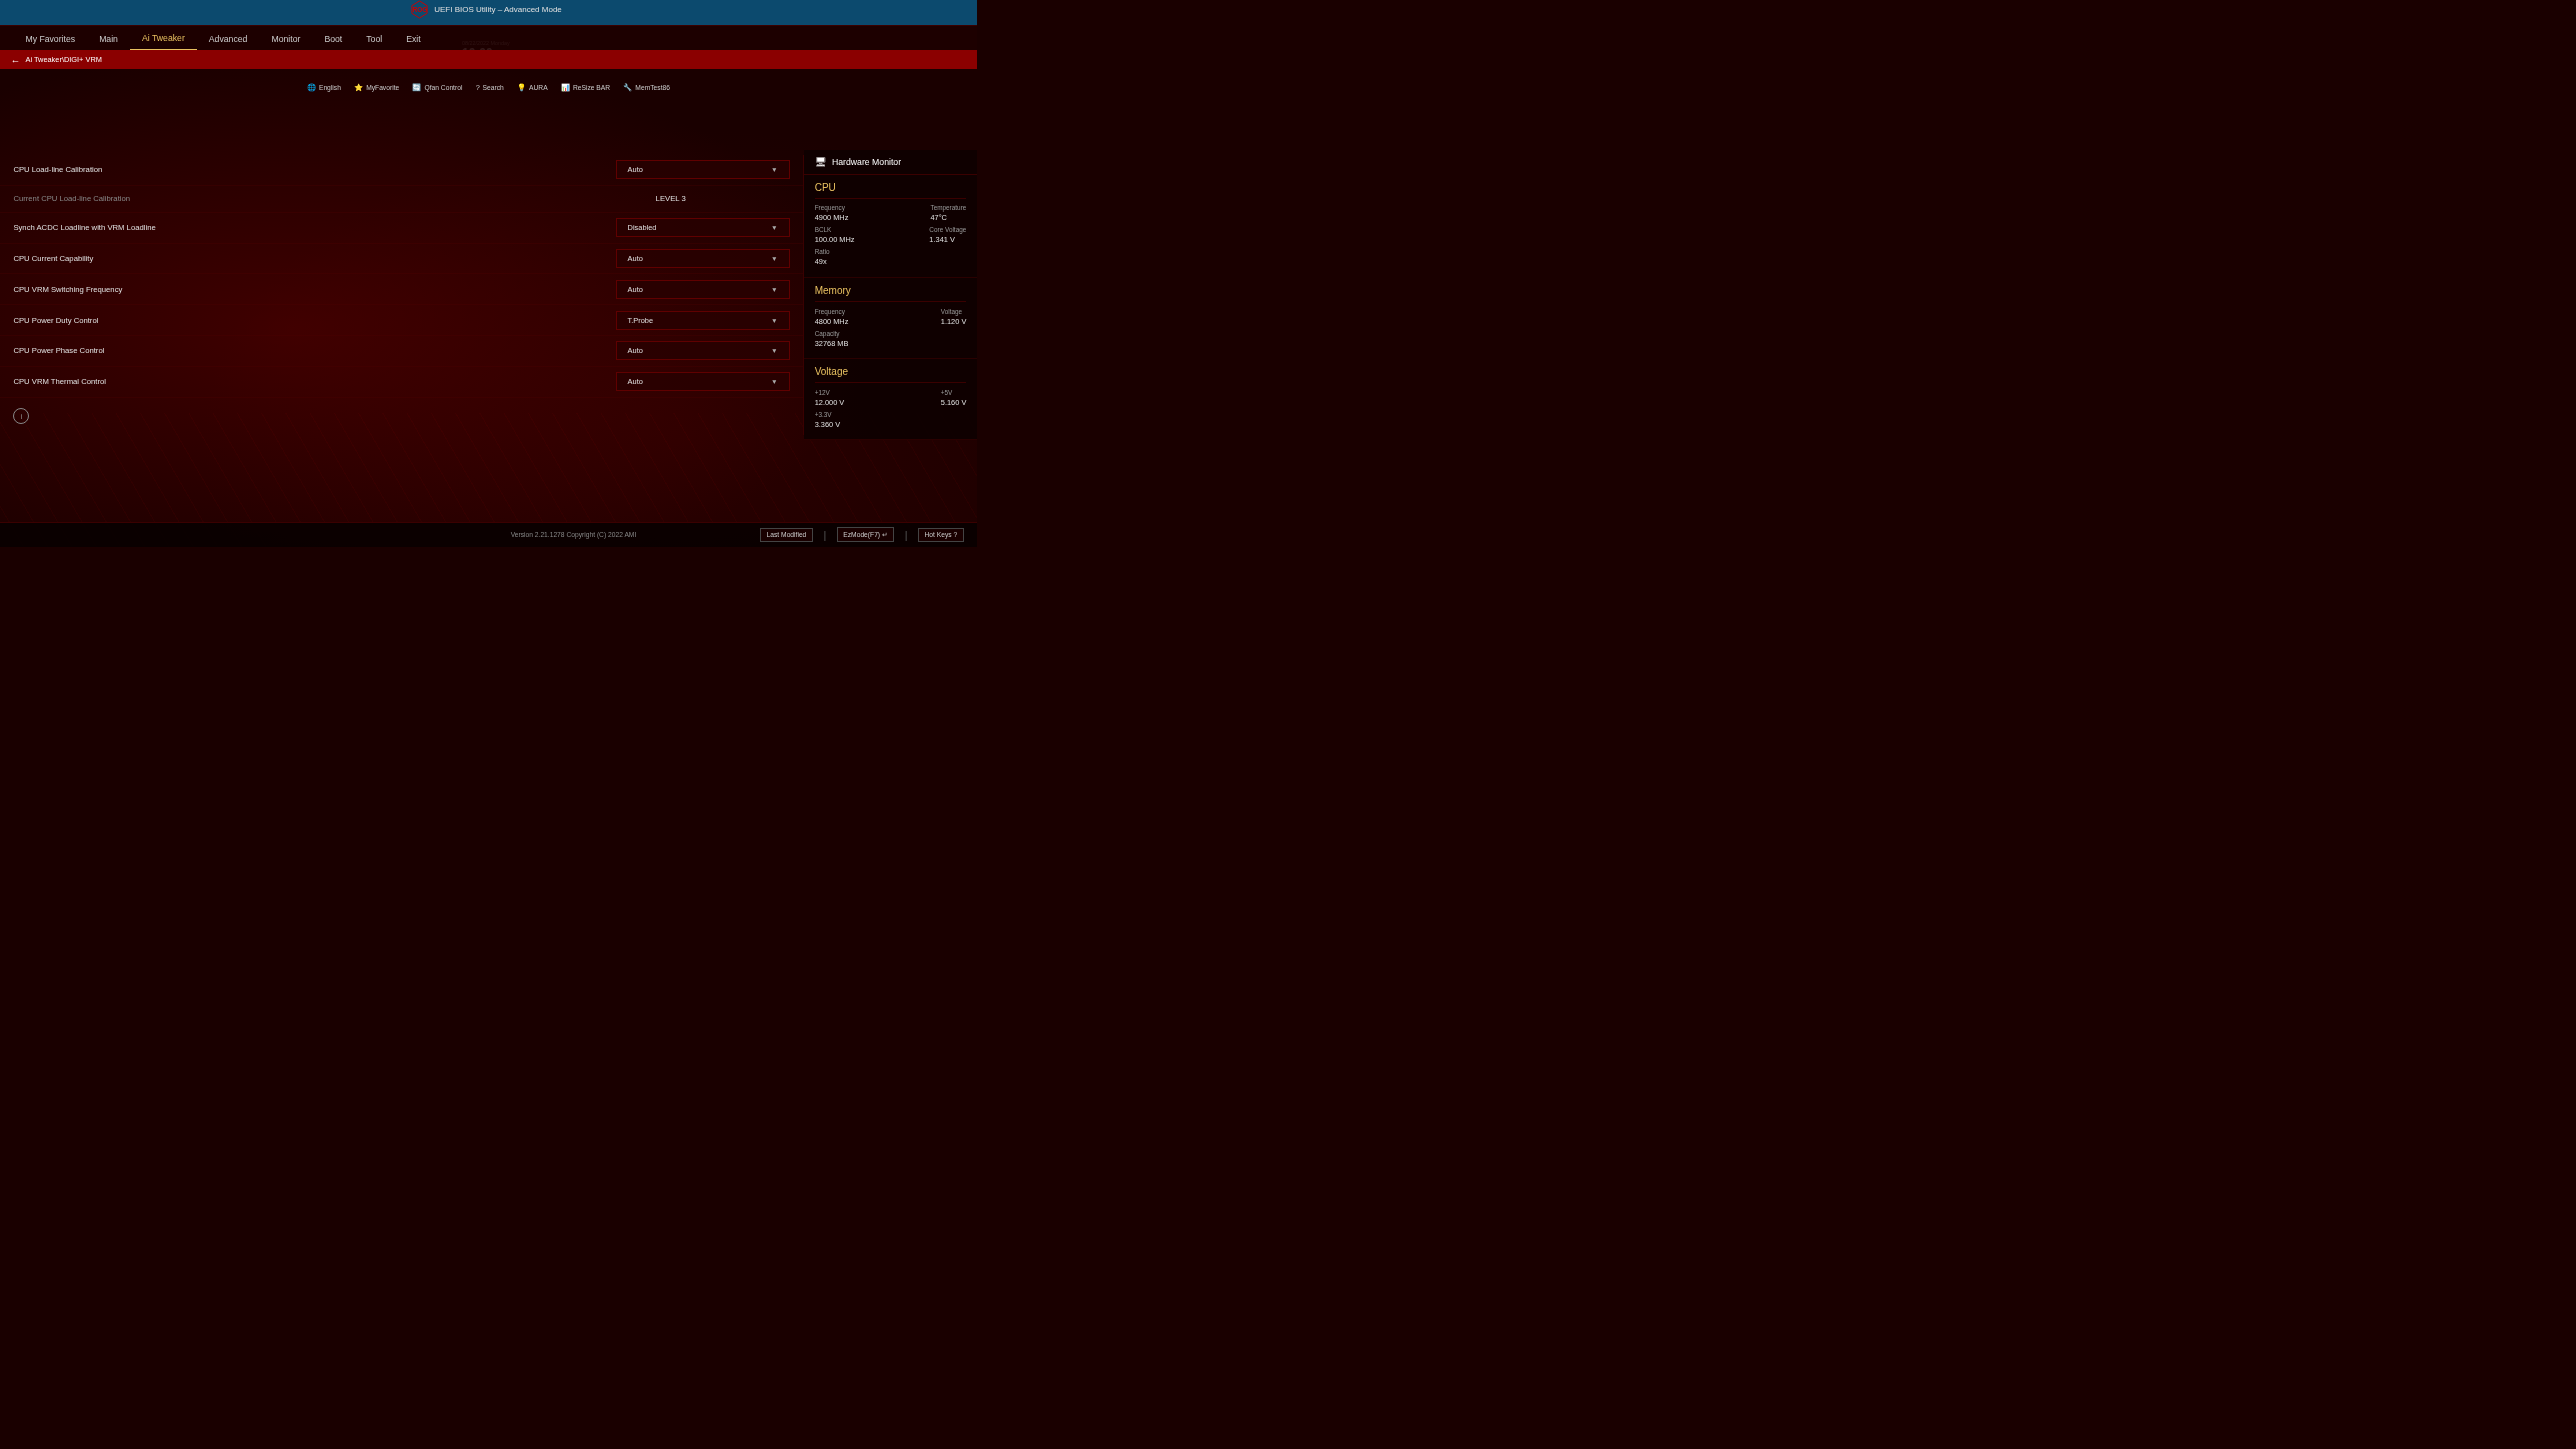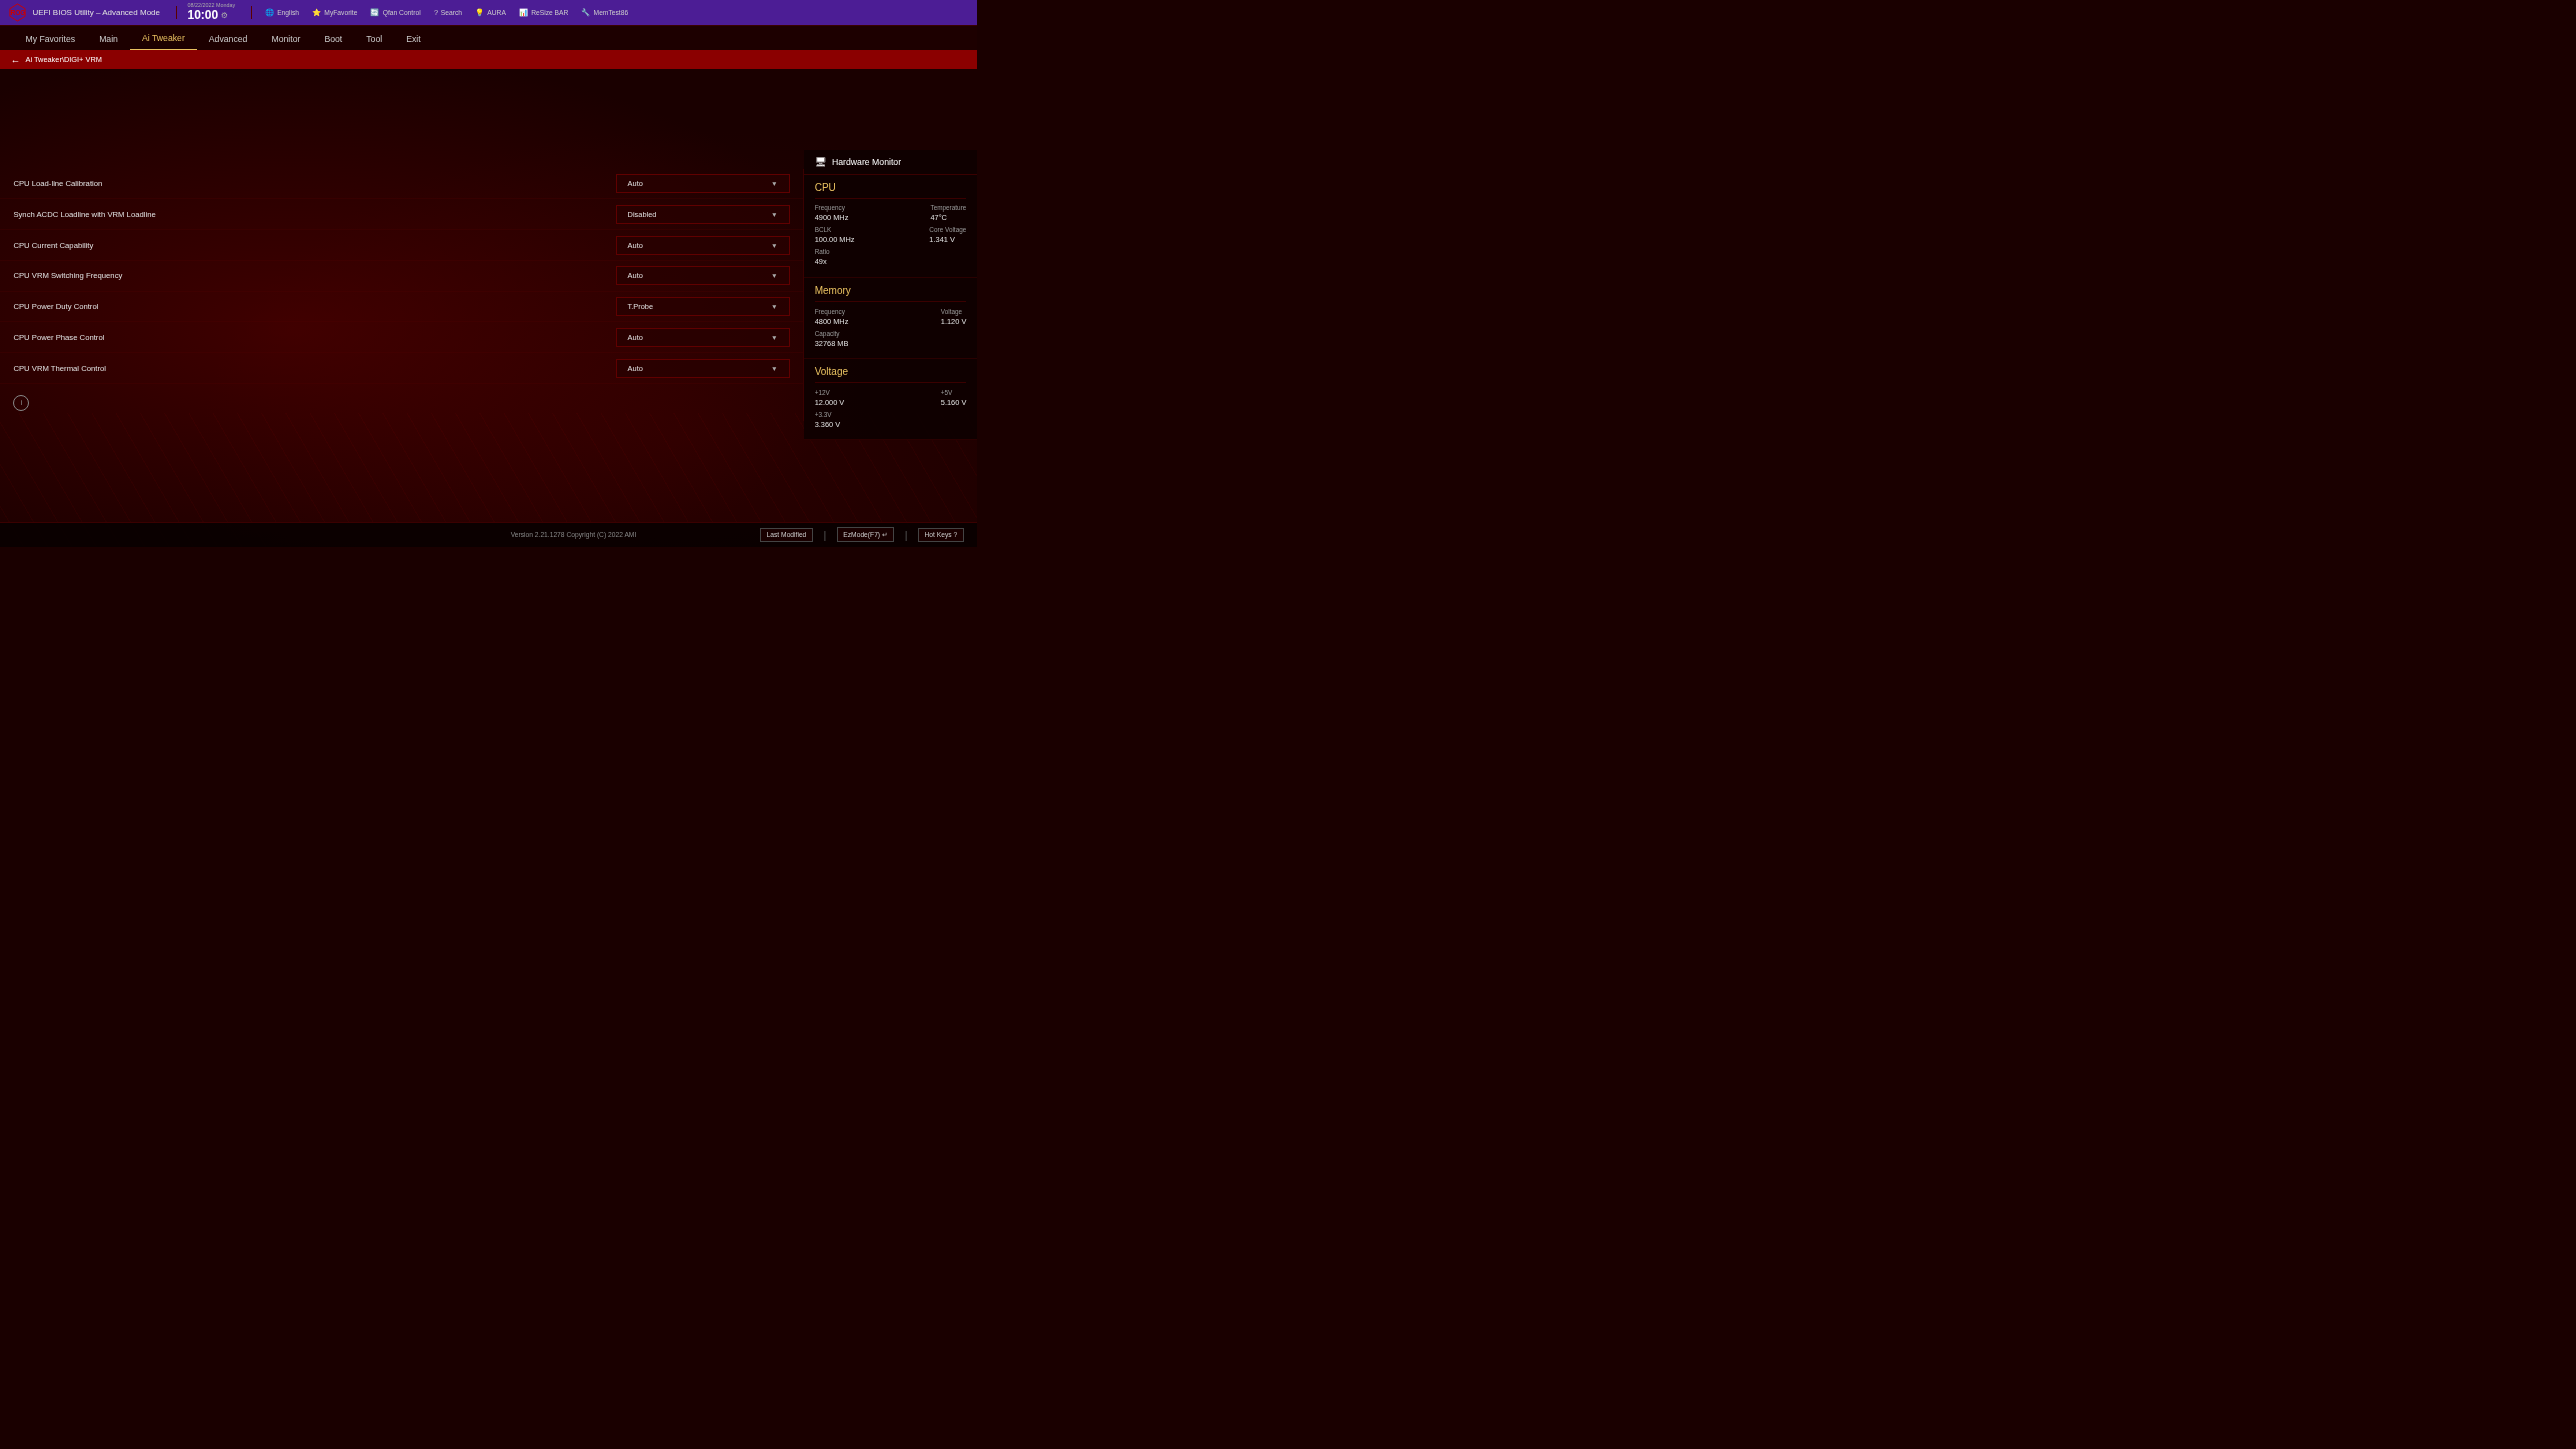"UEFI BIOS Utility – Advanced" .top-bar { background: #4c1d95 -> #0c4a6e; flex-direction: none -> column }
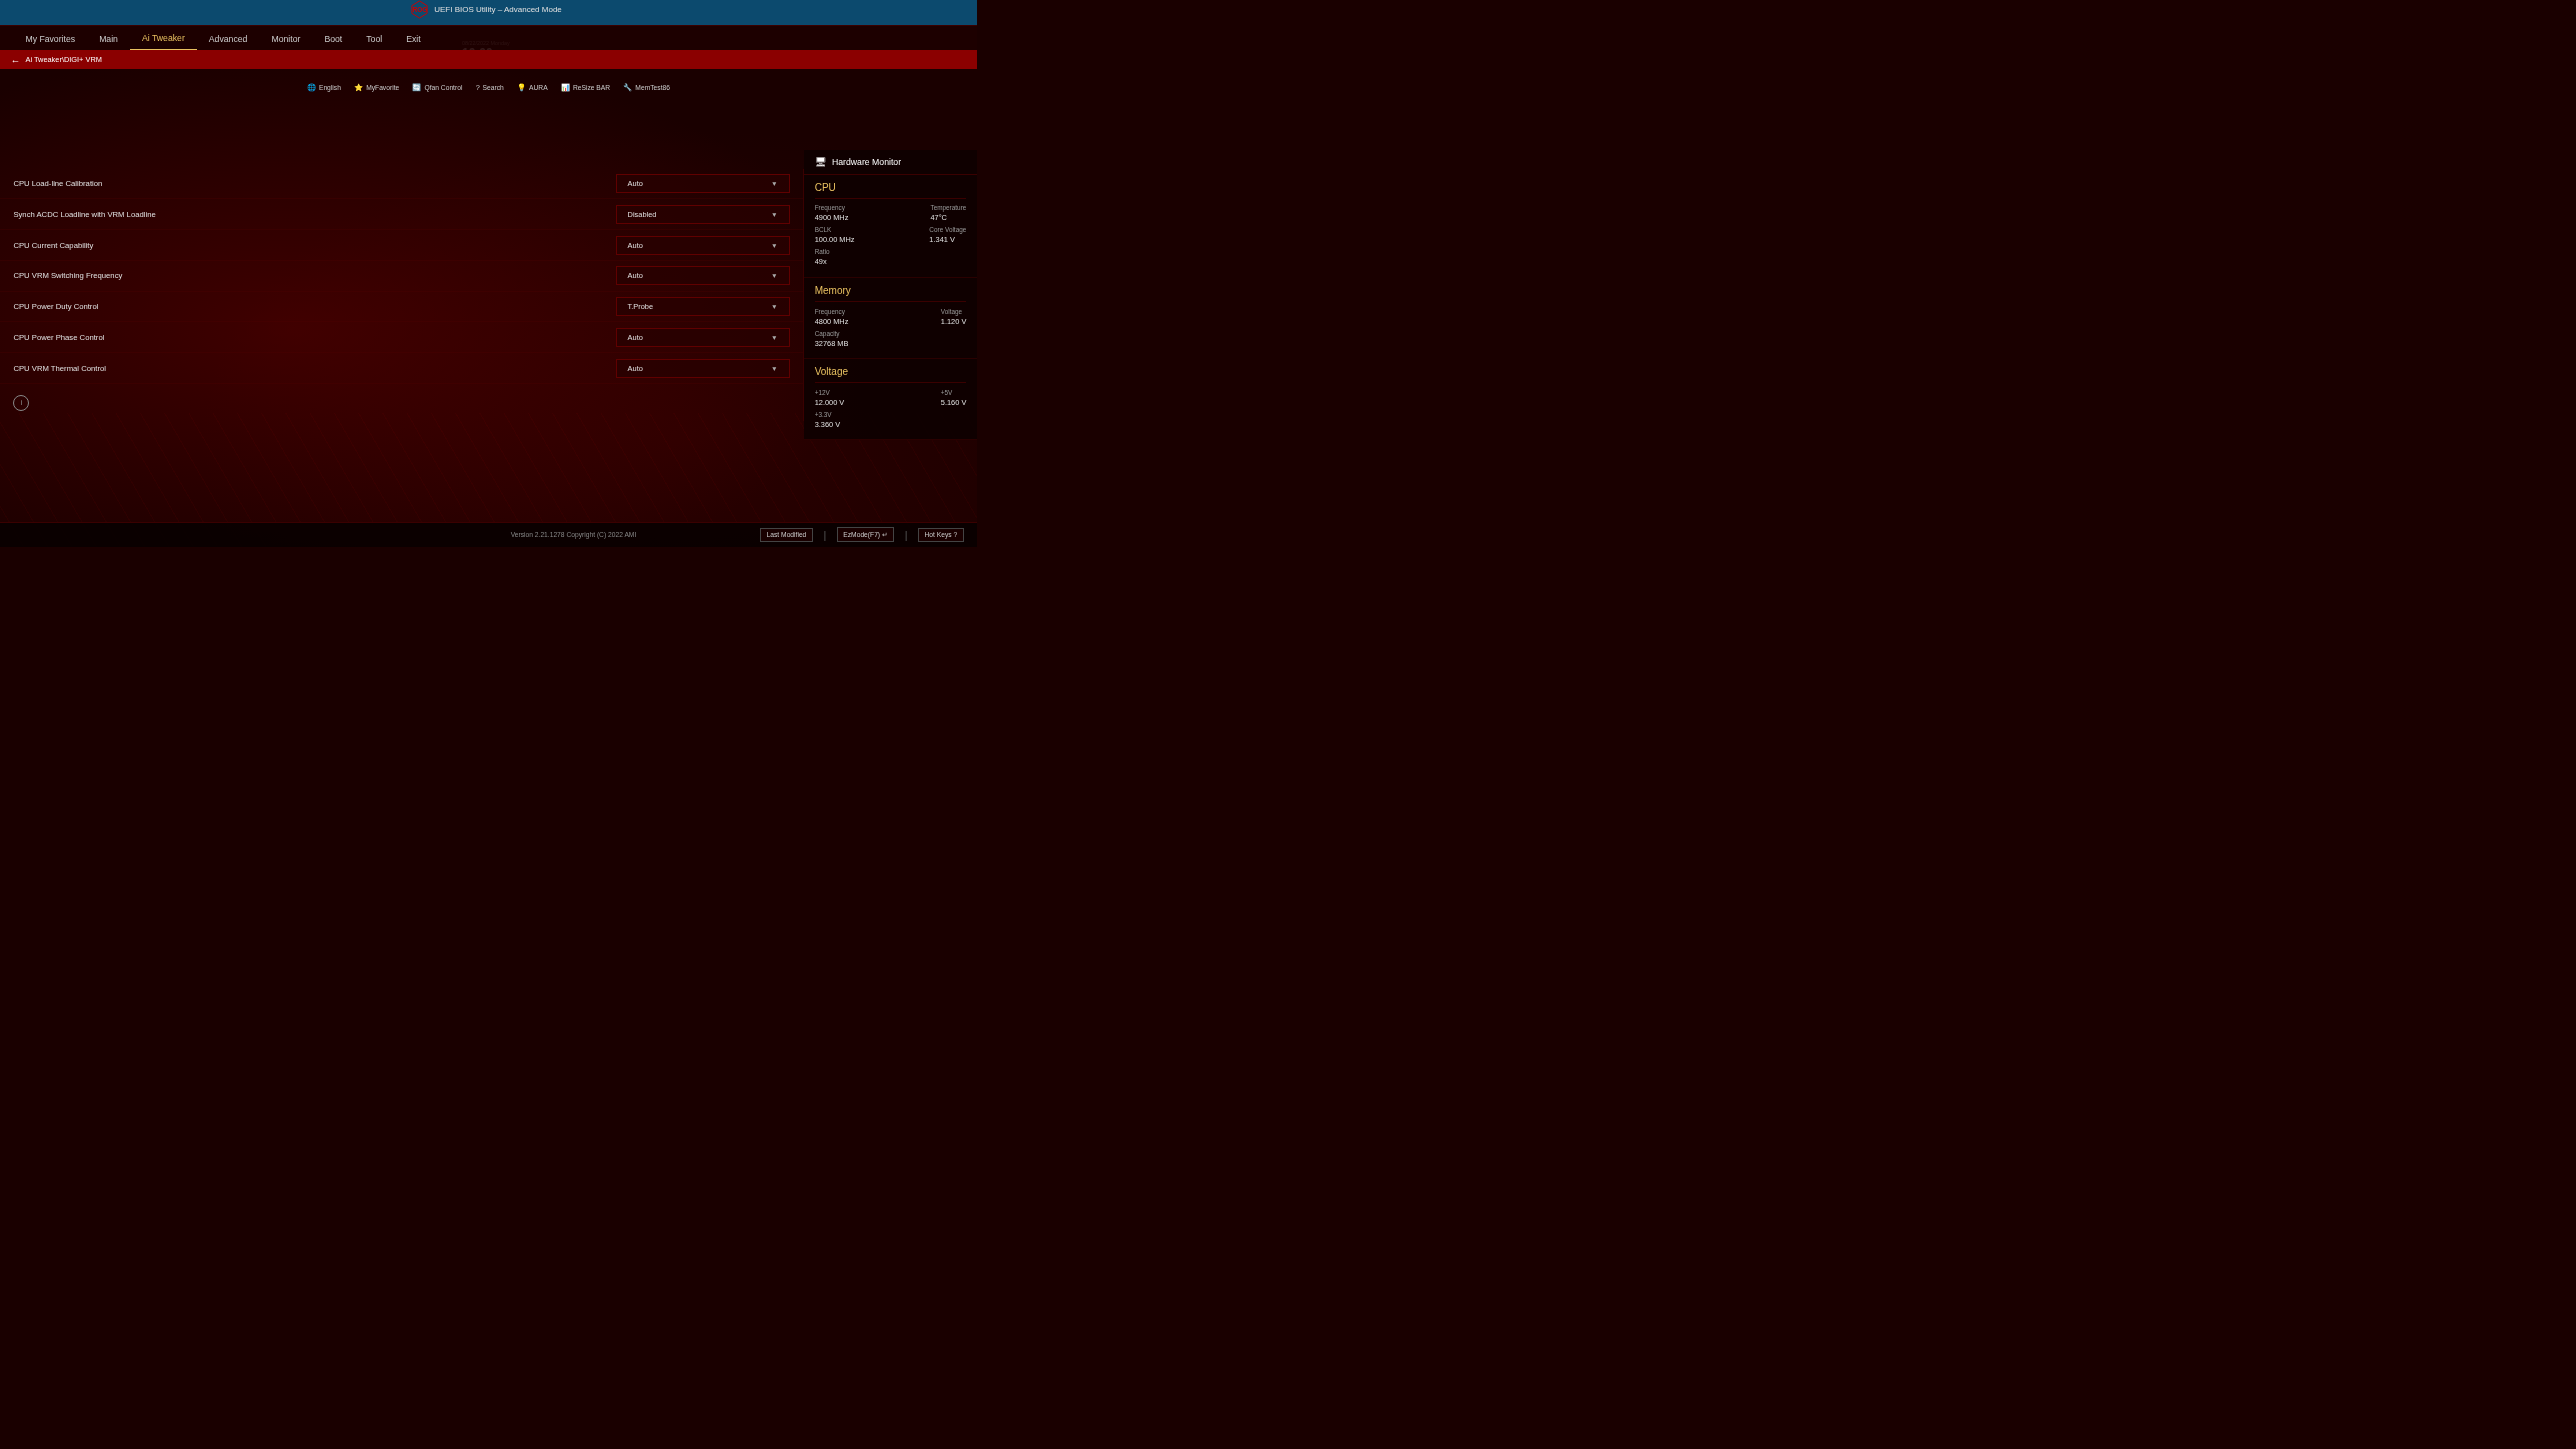"Current CPU Load-line Calibration" div.settings-row { html: none -> <div> <span>Current CPU Load-line Calibration</span> <span>LEVEL 3</span> </div> }
